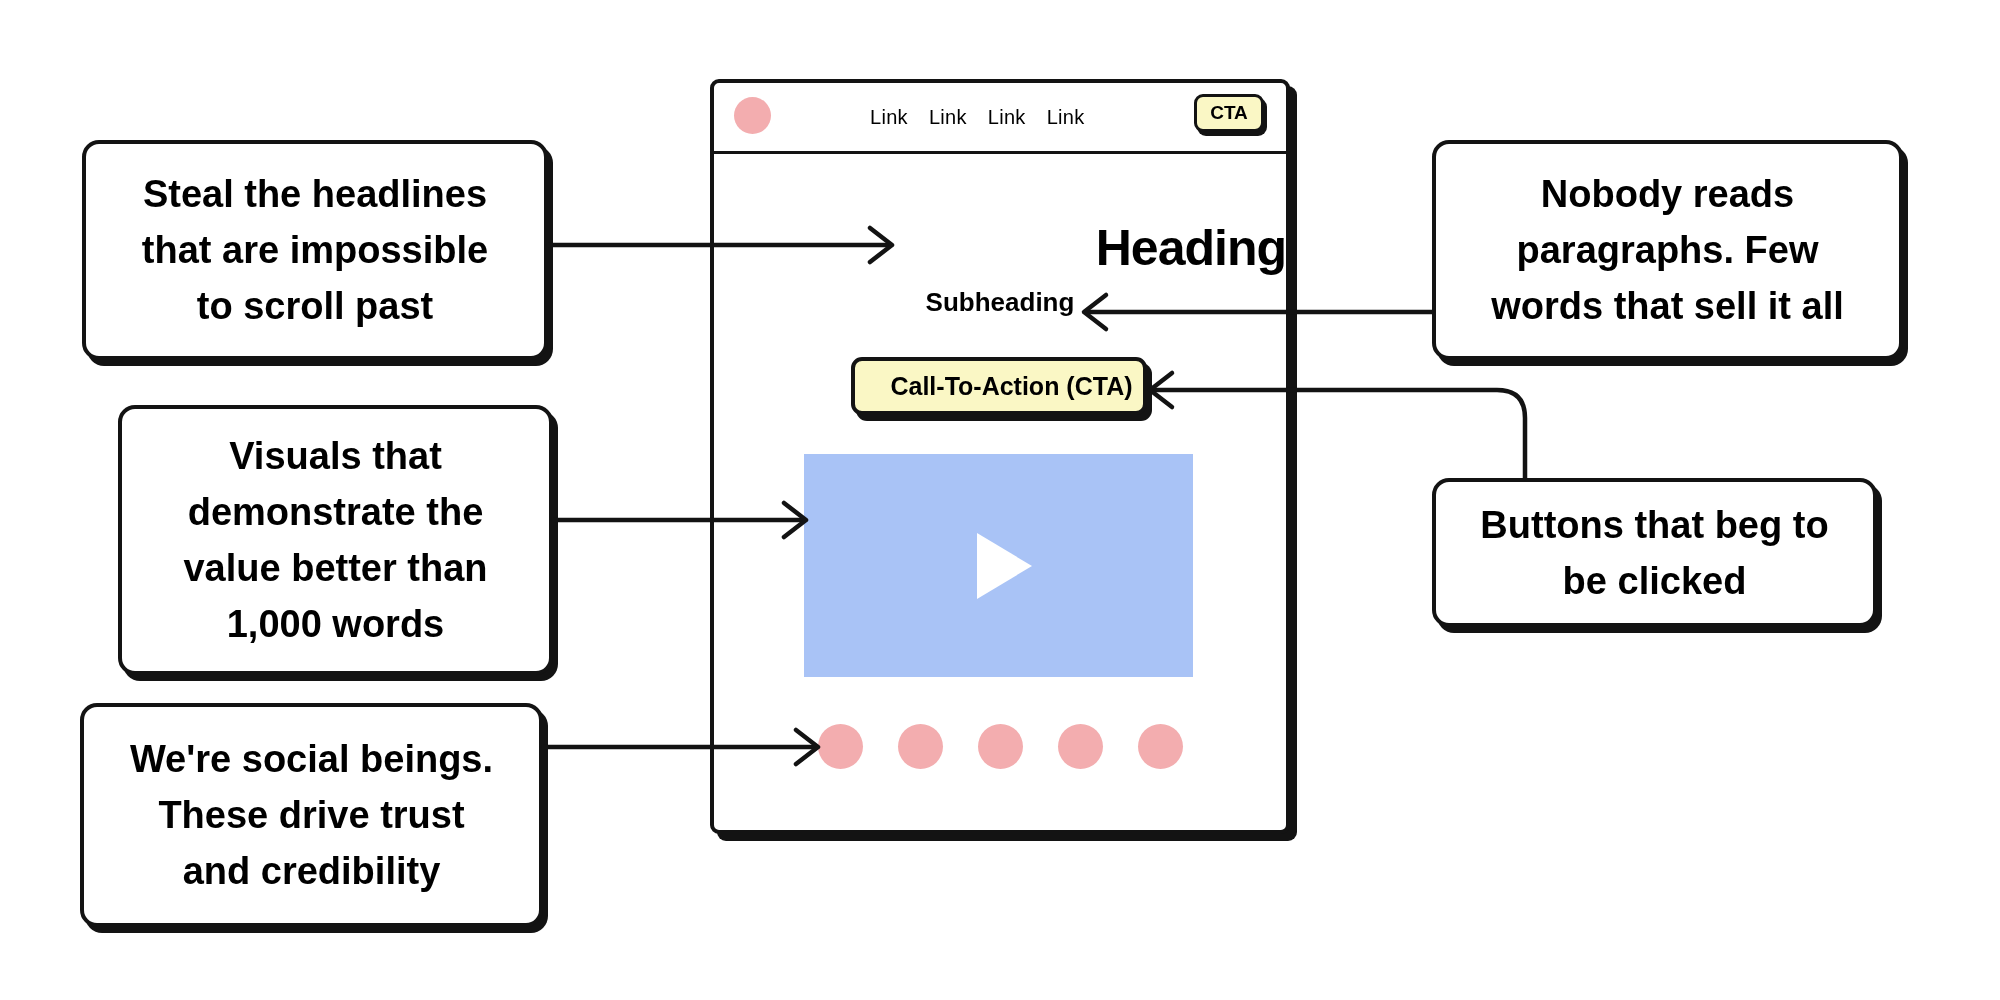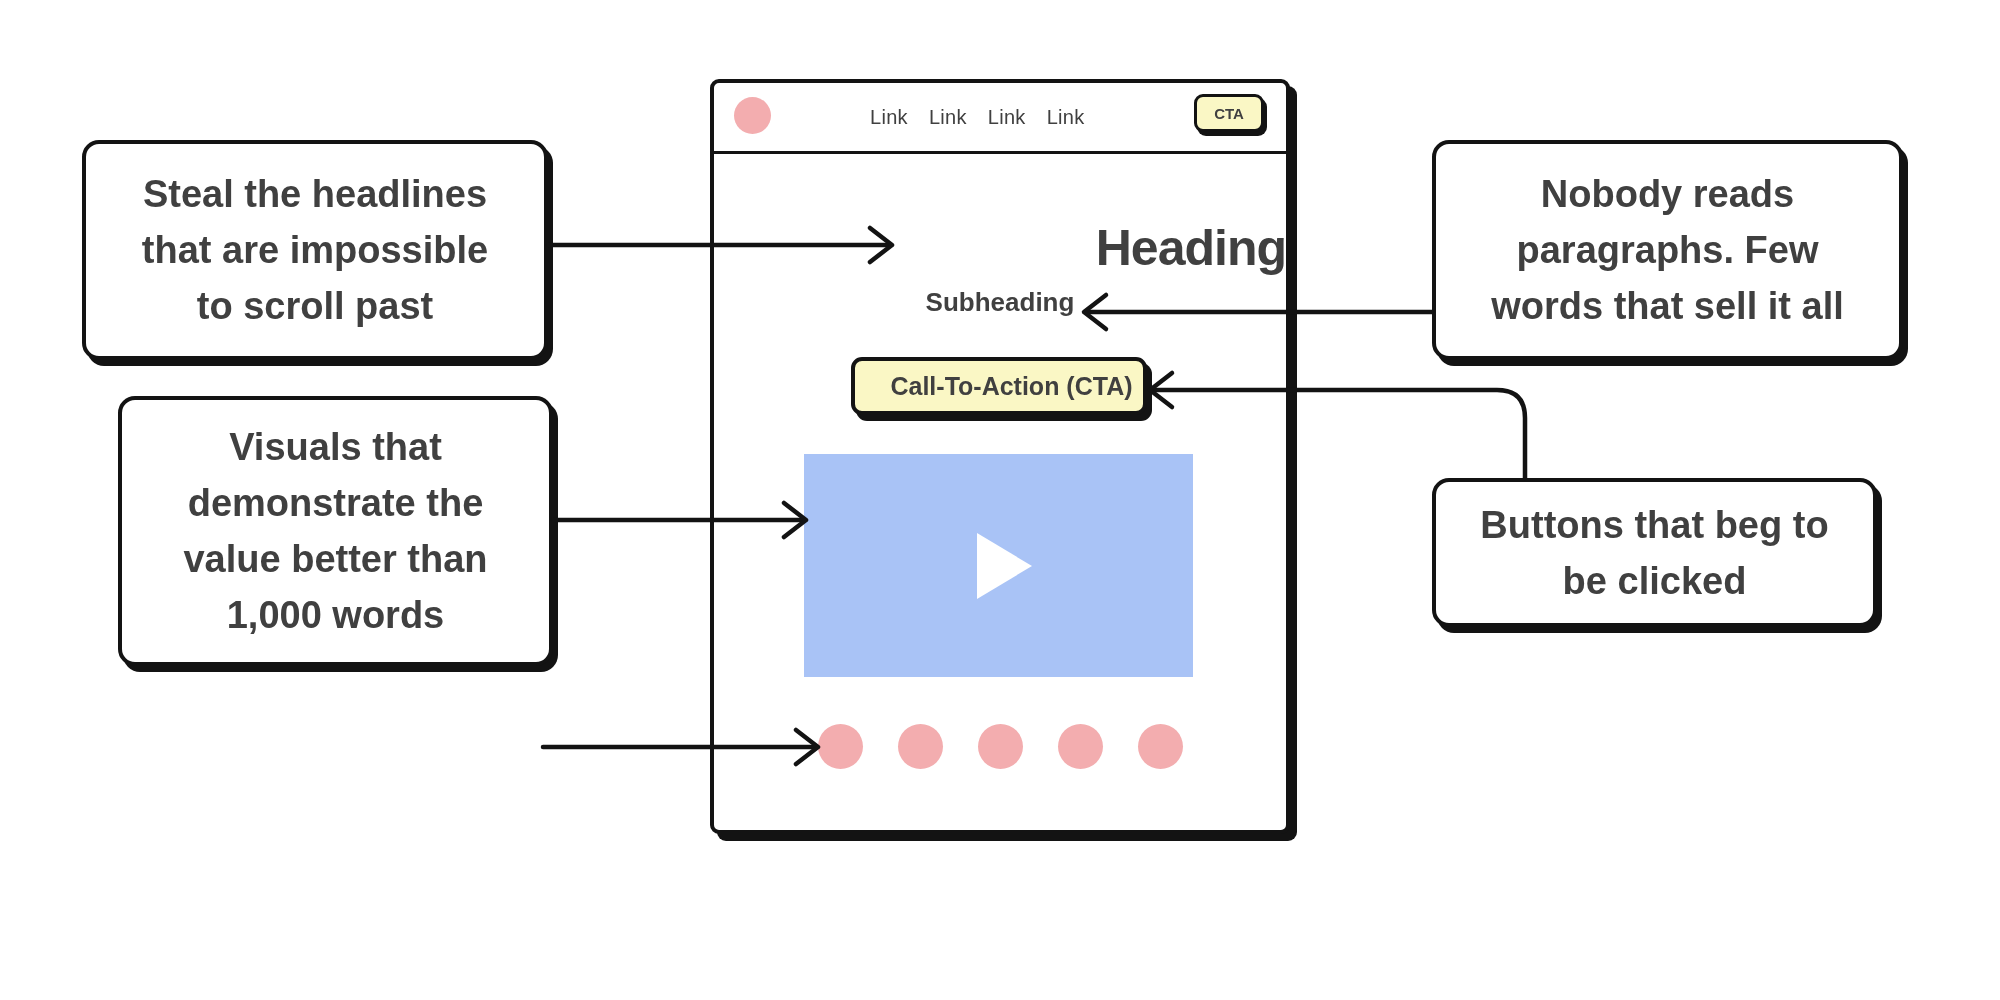"Link" .canvas { color: #404040 -> #000000 }
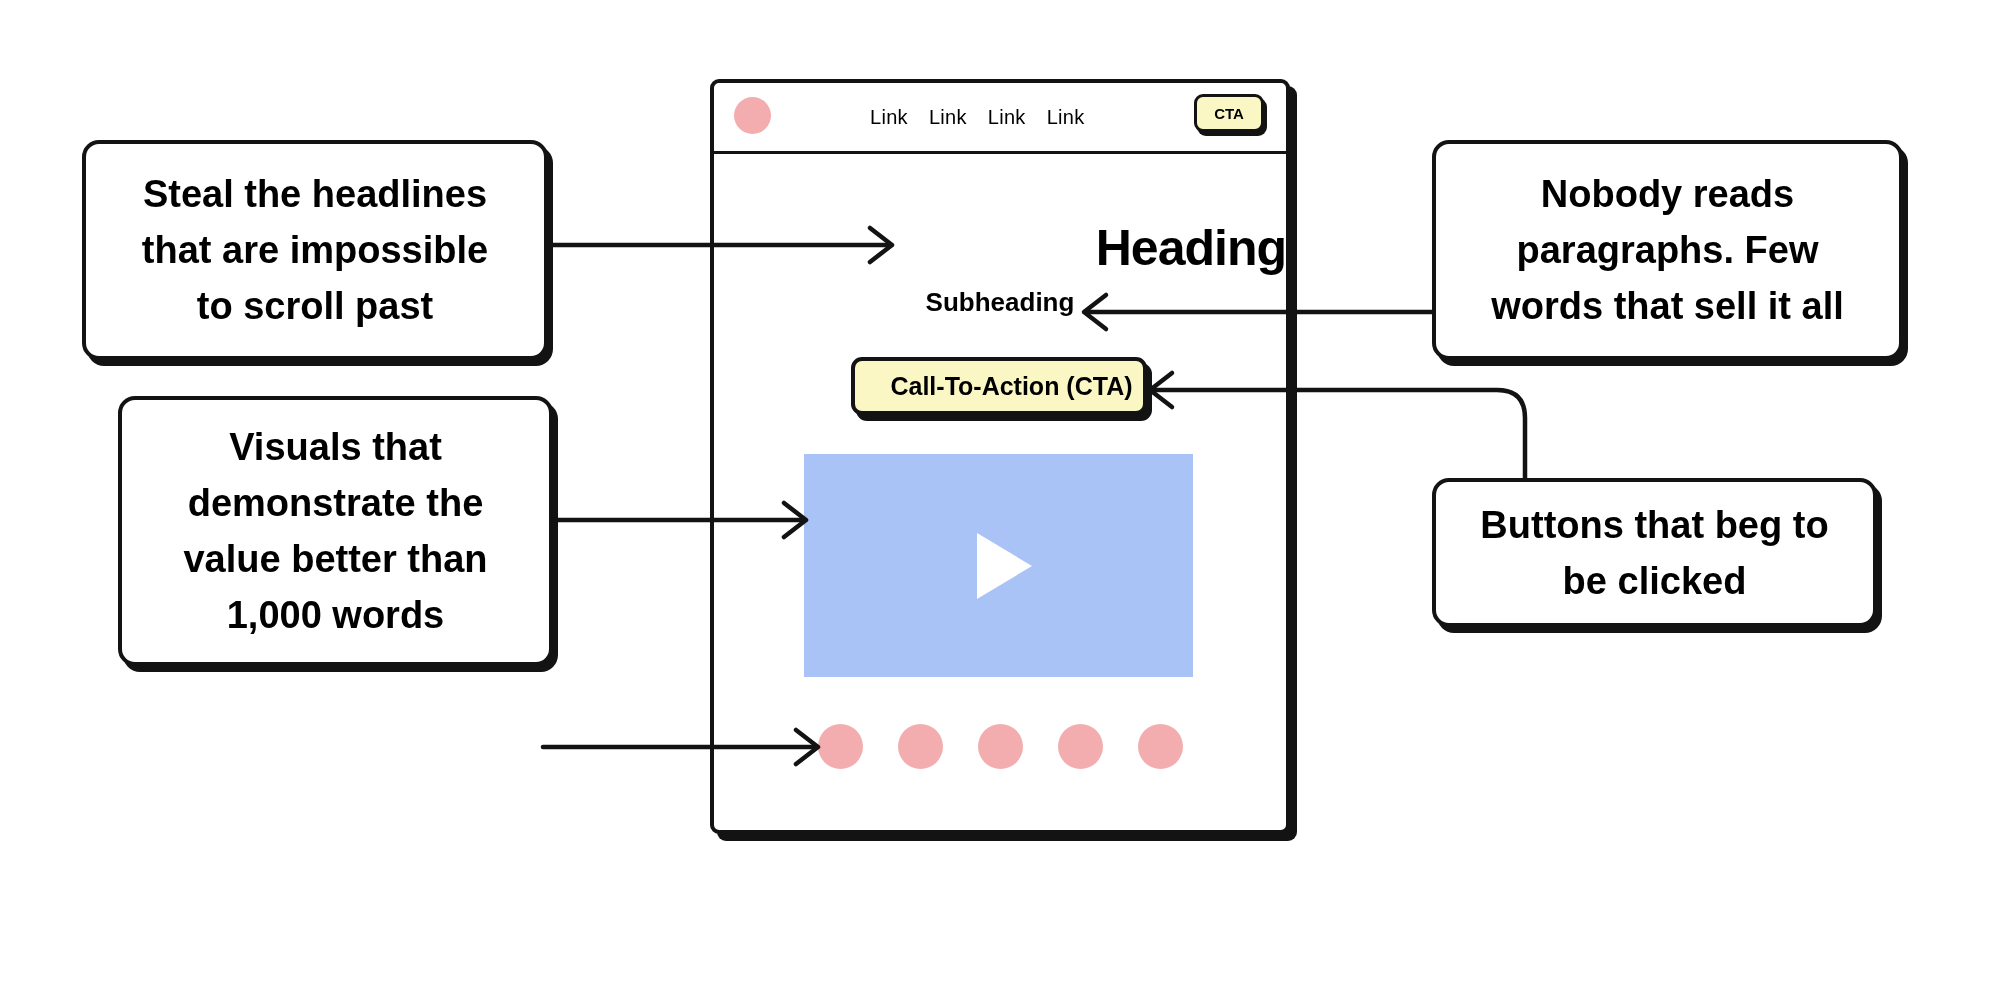"CTA" .nav-cta { font-size: 15px -> 19px }
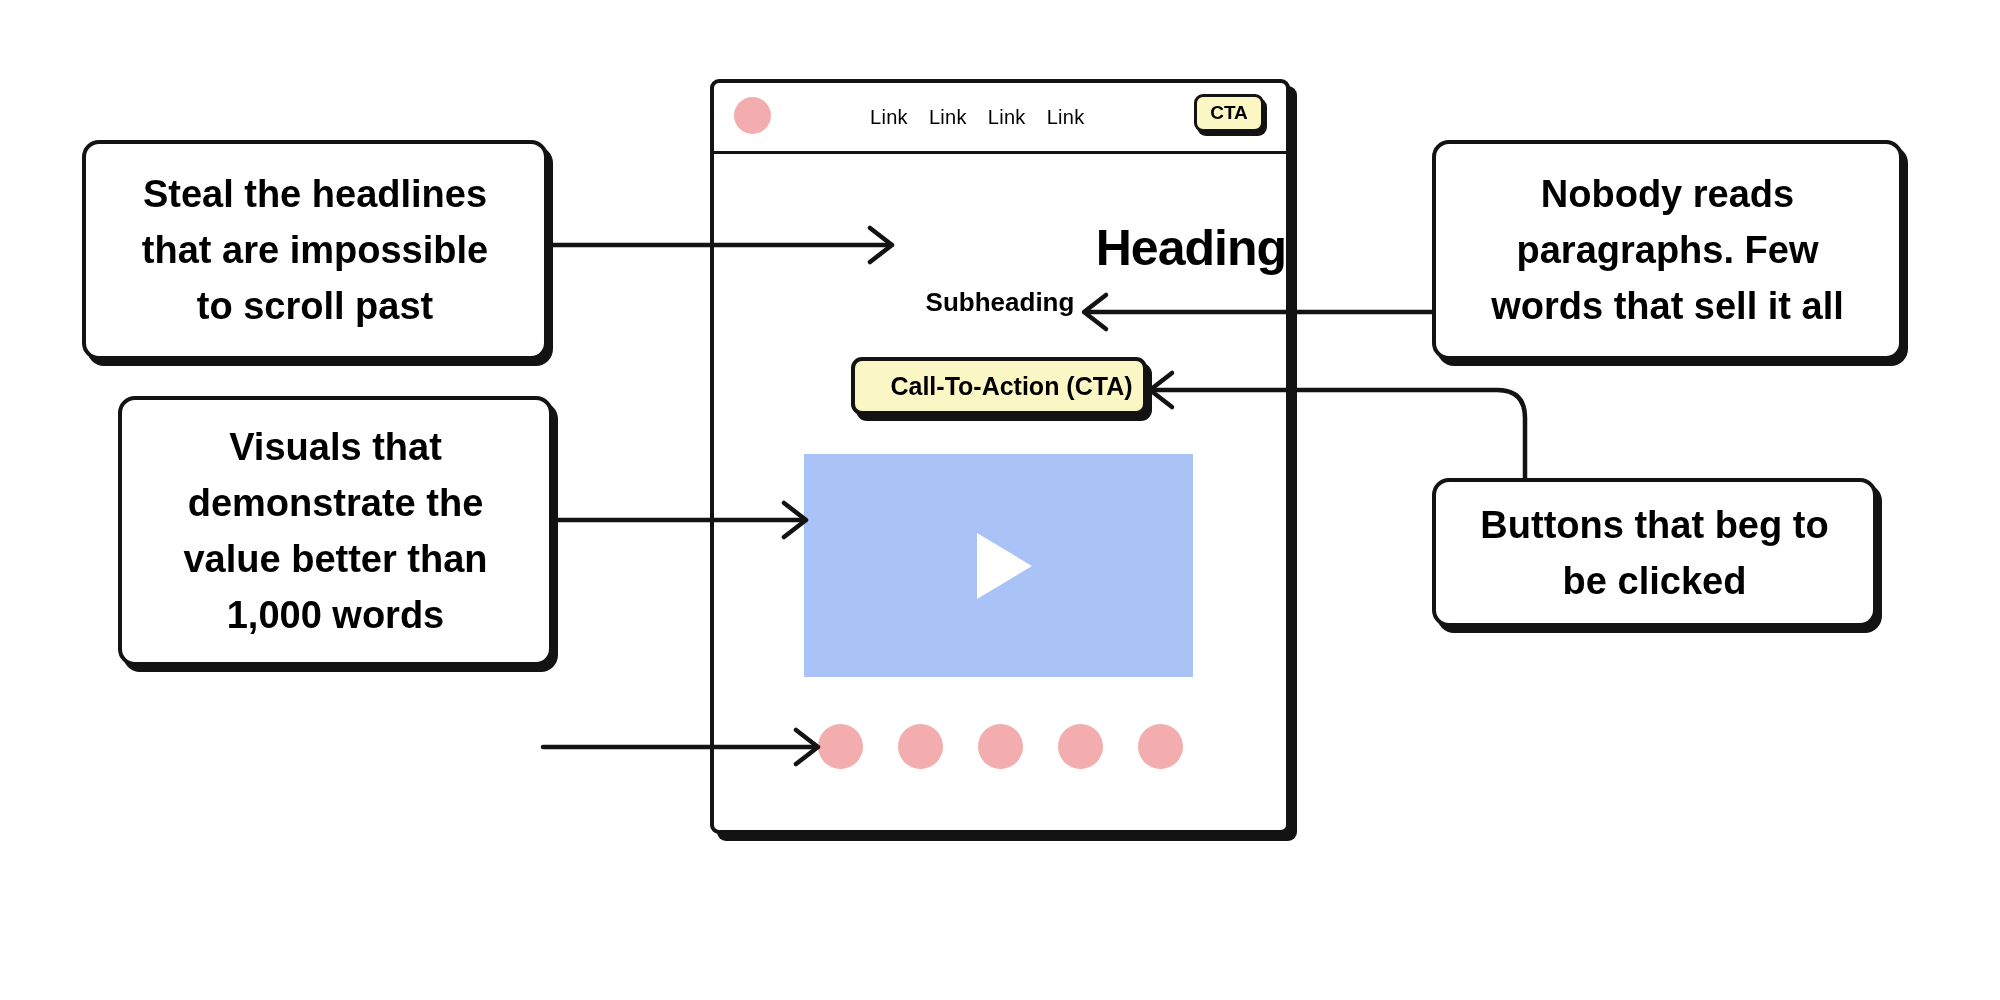"Visuals that" .callout-visuals { top: 396px -> 405px }
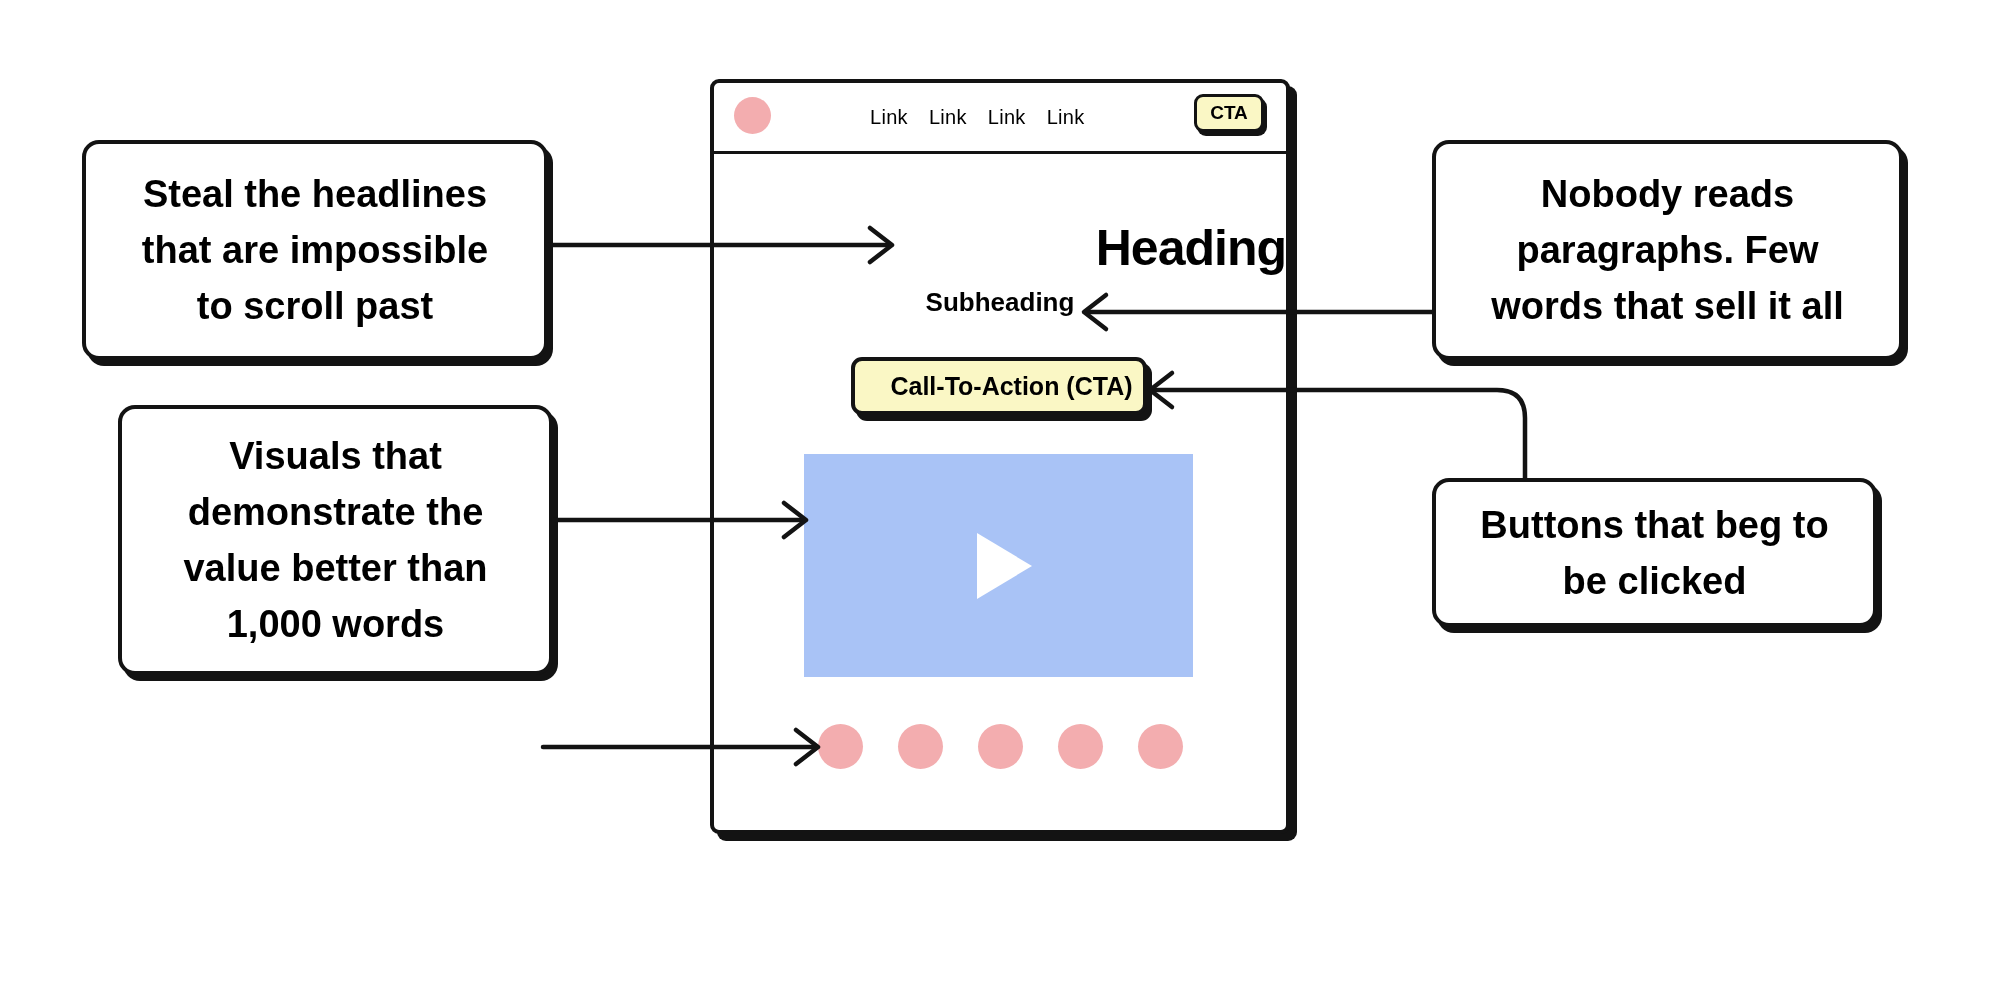"We're social beings." div.callout { html: none -> <div>We're social beings. These drive trust and credibility</div> }
